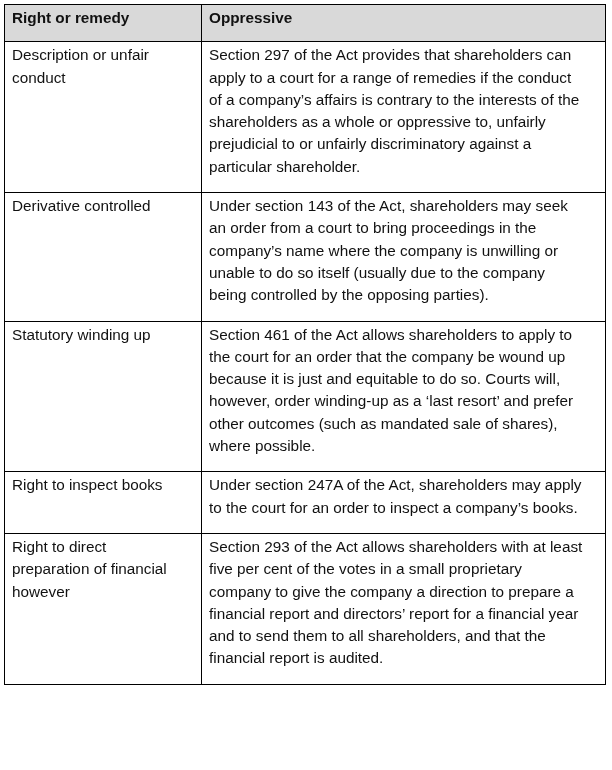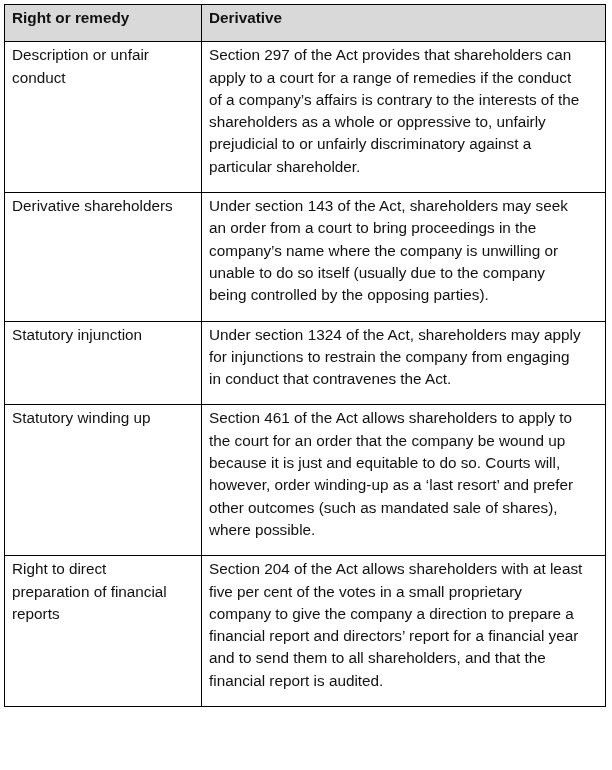"Derivative" th { text: Derivative -> Oppressive }
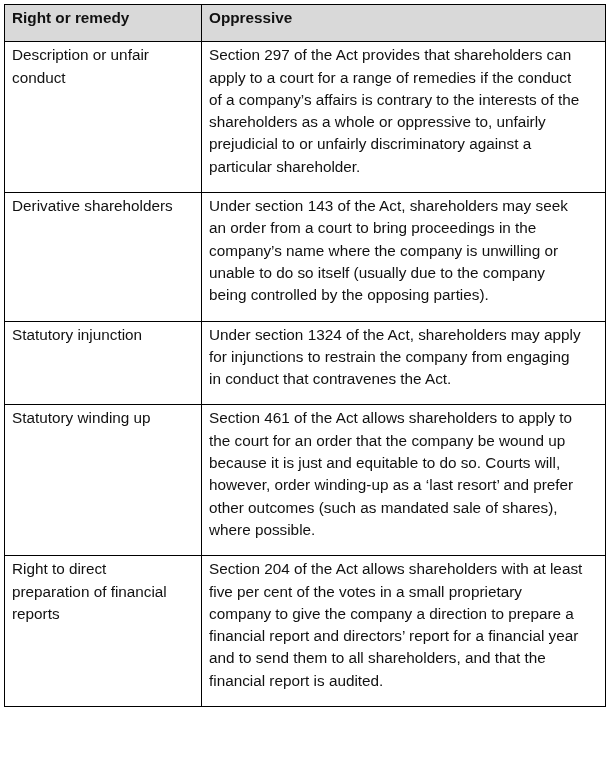"Derivative shareholders" td { text: shareholders -> controlled }
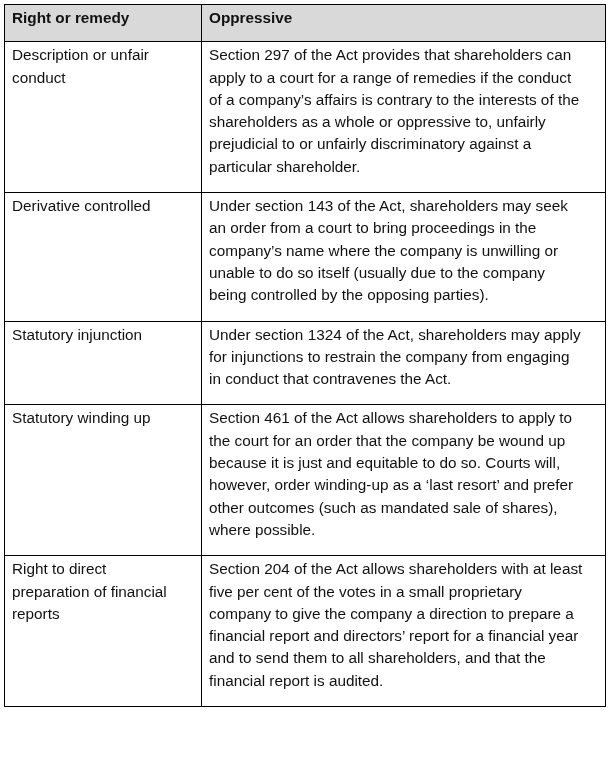"Statutory injunction" tr { html: <tr> <td>Statutory injunction</td> <td>Under section 1324 of the Act, shareholders may apply for injunctions to restrain the company from engaging in conduct that contravenes the Act.</td> </tr> -> none }
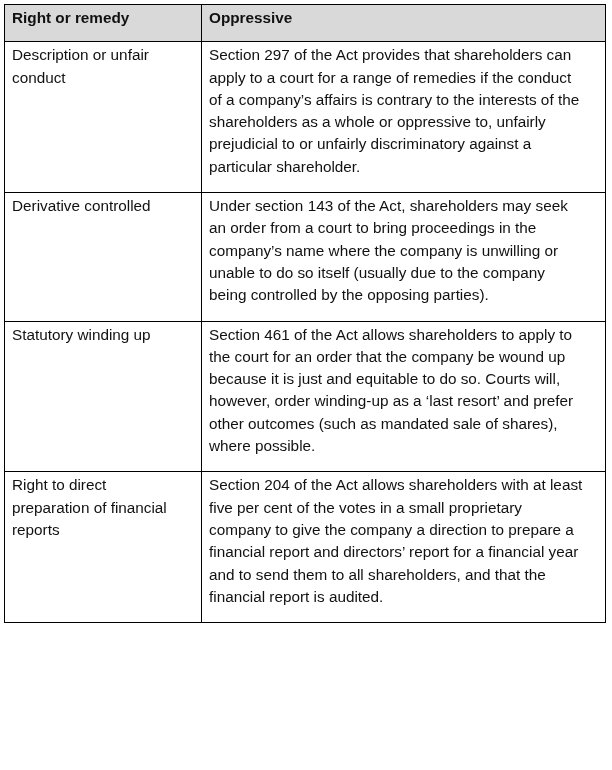"Right to inspect books" tr { html: none -> <tr> <td>Right to inspect books</td> <td>Under section 247A of the Act, shareholders may apply to the court for an order to inspect a company’s books.</td> </tr> }
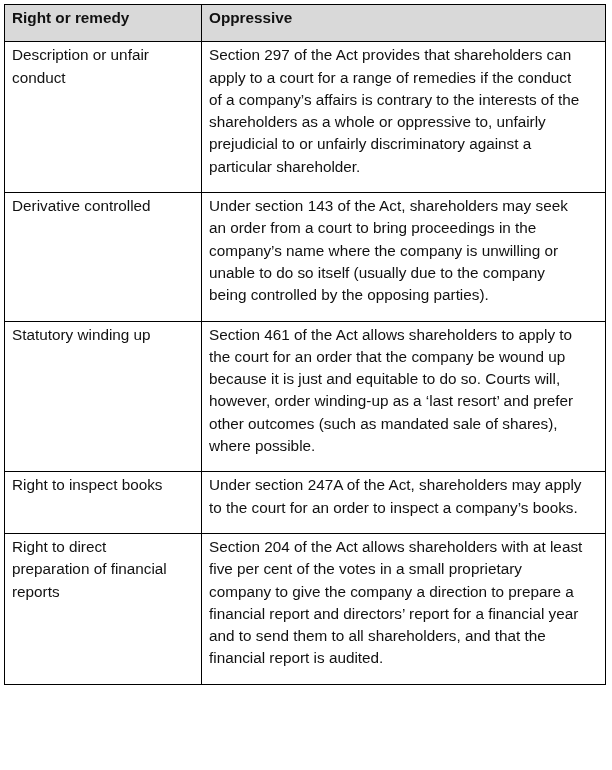"Right to direct preparation of" td { text: reports -> however }
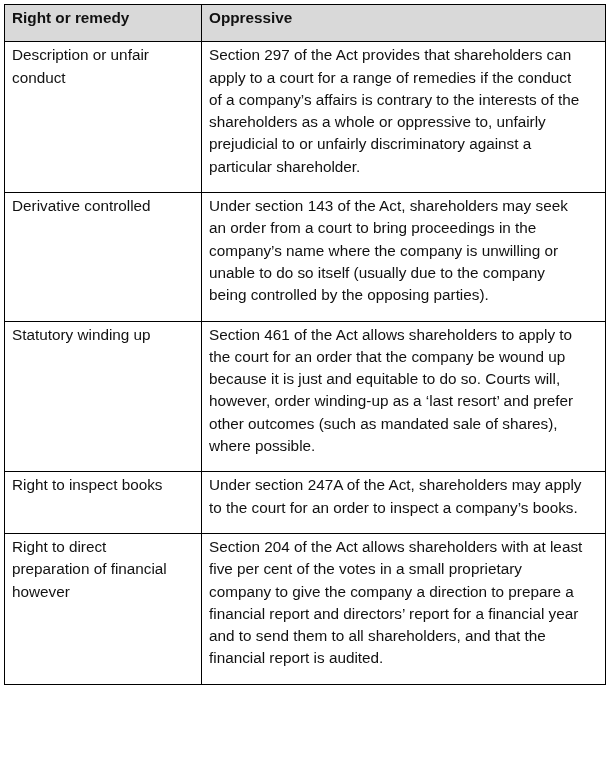"Section 204 of the Act" td { text: 204 -> 293 }
